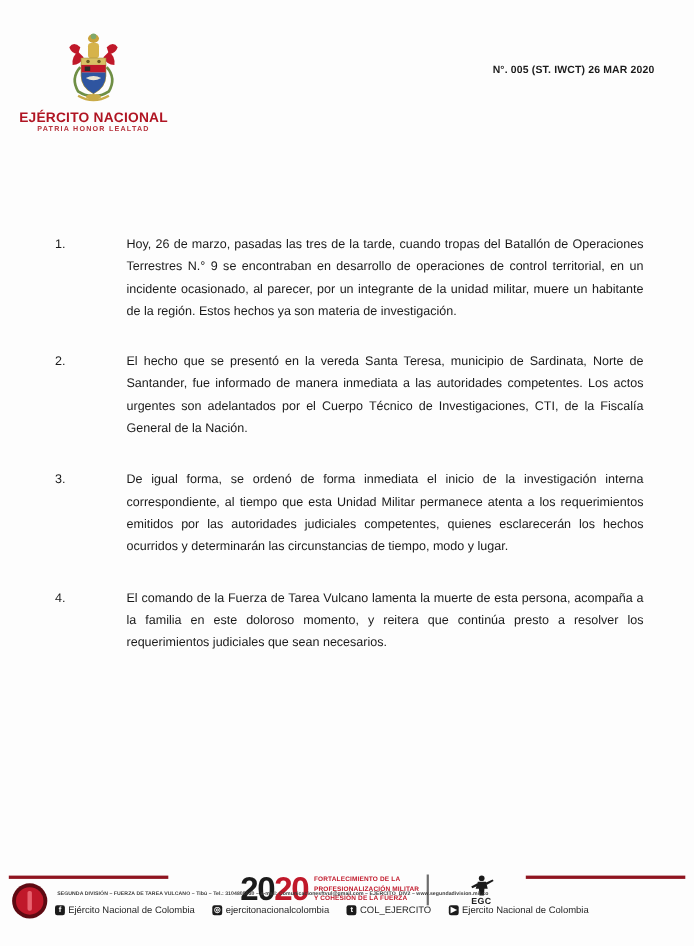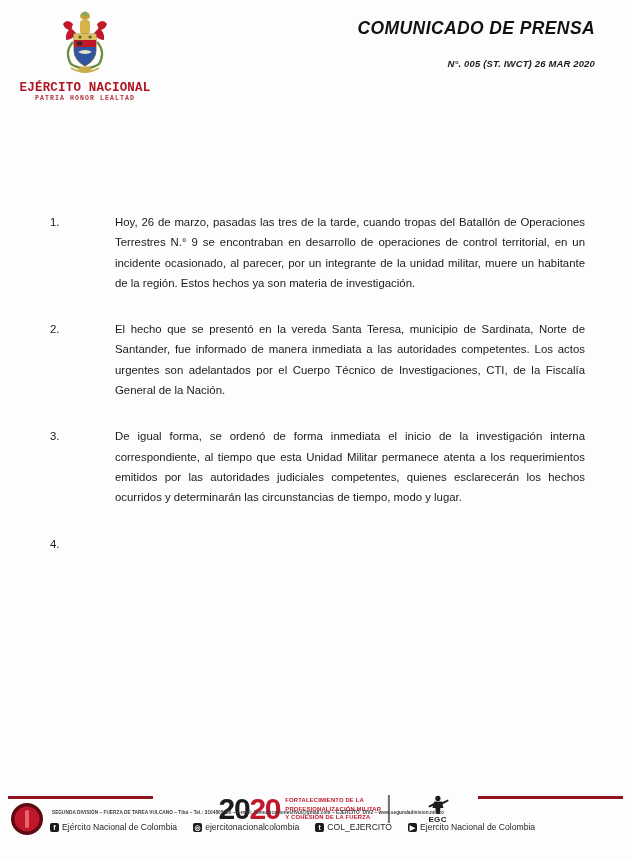"COMUNICADO DE PRENSA" div.doc-title { html: <div>COMUNICADO DE PRENSA</div> -> none }
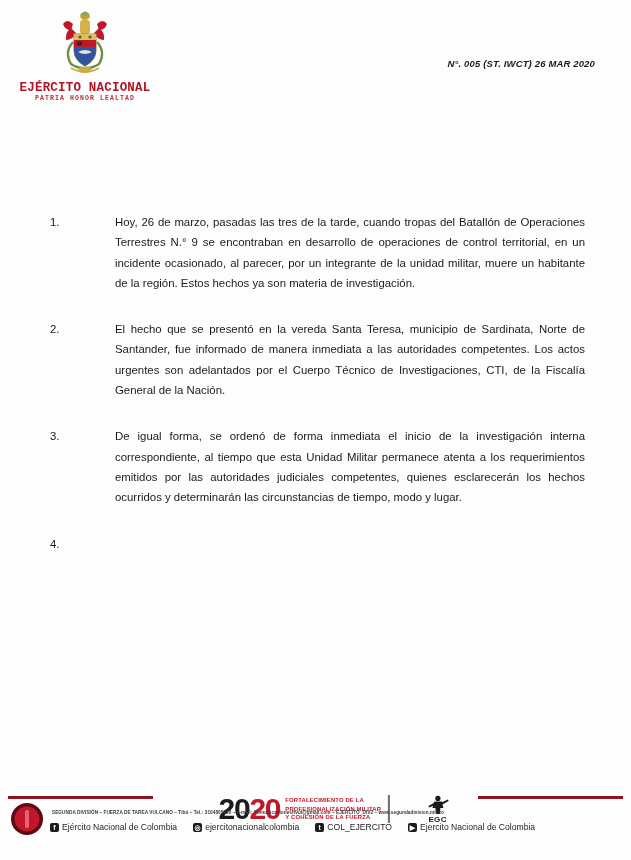"N°. 005 (ST. IWCT) 26" .doc-ref { font-style: italic -> none }
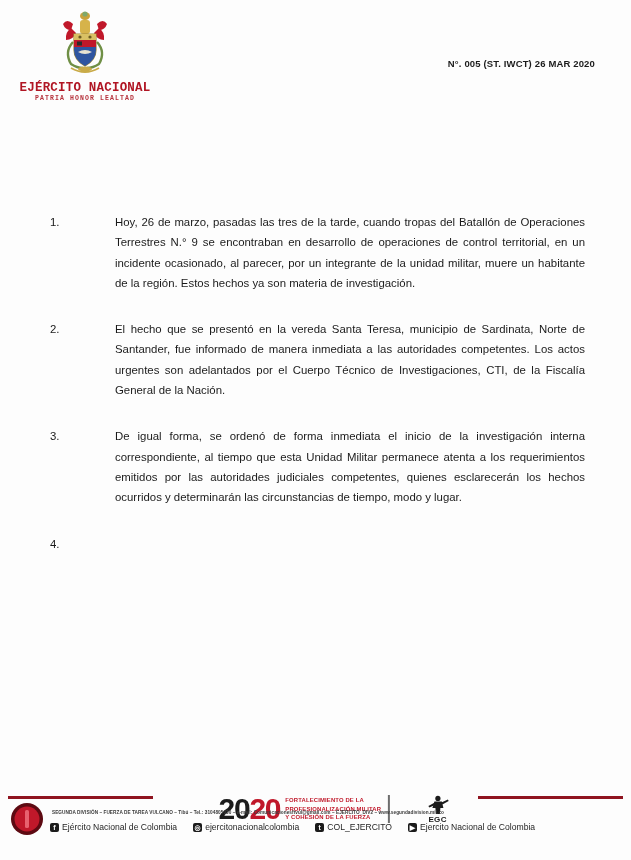"EJÉRCITO NACIONAL" .crest-block { font-family: Liberation Mono, monospace -> none; top: 8px -> 27px }
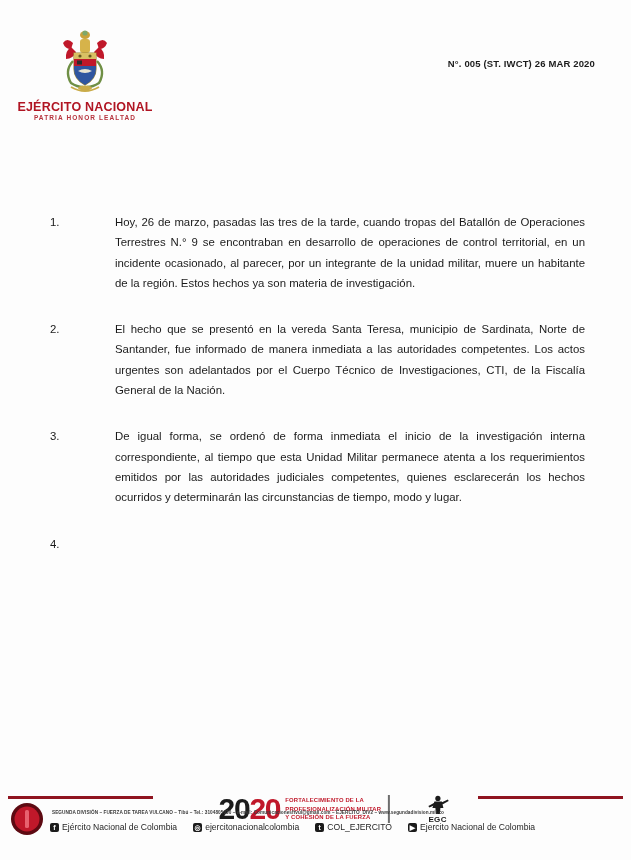"El comando de la Fuerza" div.item-text { html: none -> <div>El comando de la Fuerza de Tarea Vulcano lamenta la muerte de esta persona, acompaña a la familia en este doloroso momento, y reitera que continúa presto a resolver los requerimientos judiciales que sean necesarios.</div> }
